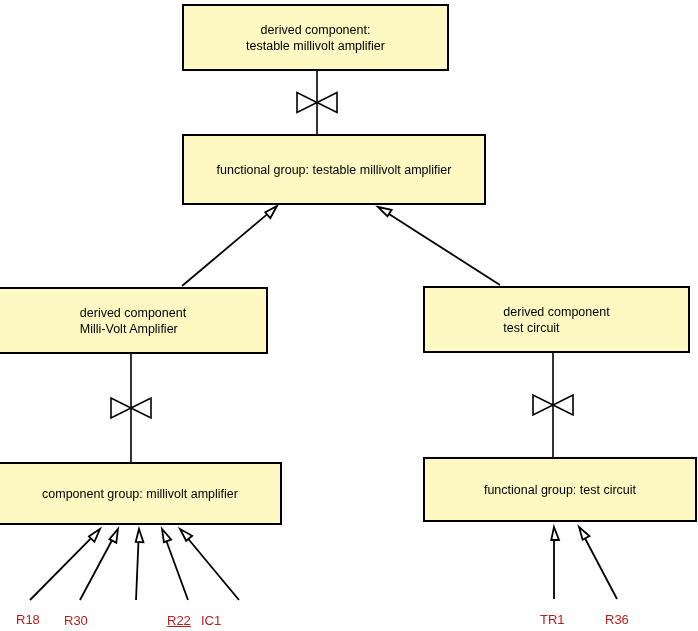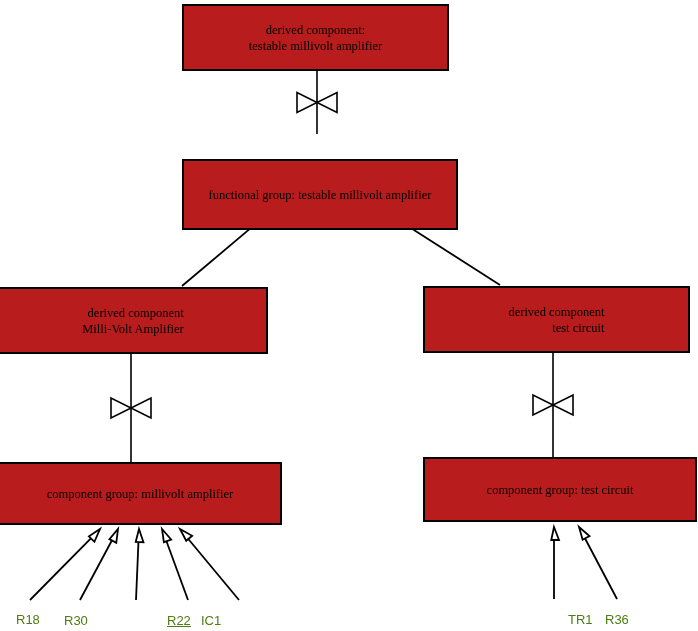"derived component:" .node { background: #b91c1c -> #fef9c3; font-family: Liberation Serif, serif -> none }
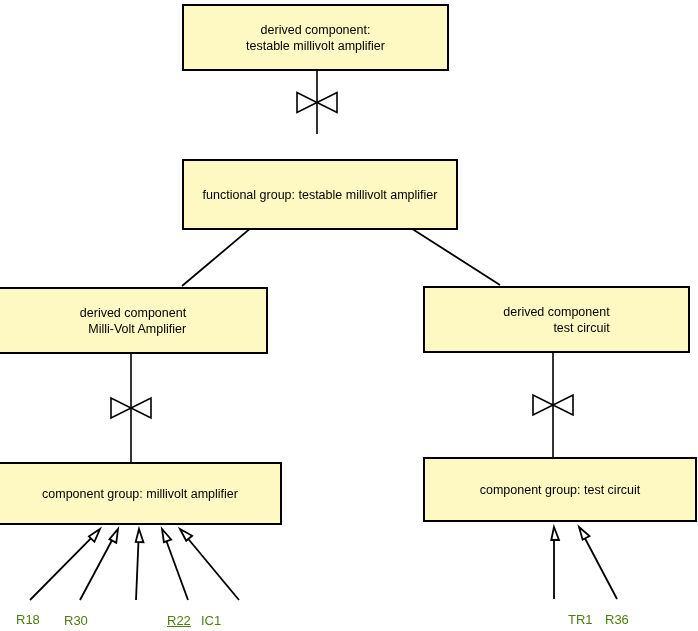"functional group: testable millivolt" div.node { margin-top: 25px -> none; width: 276px -> 304px }
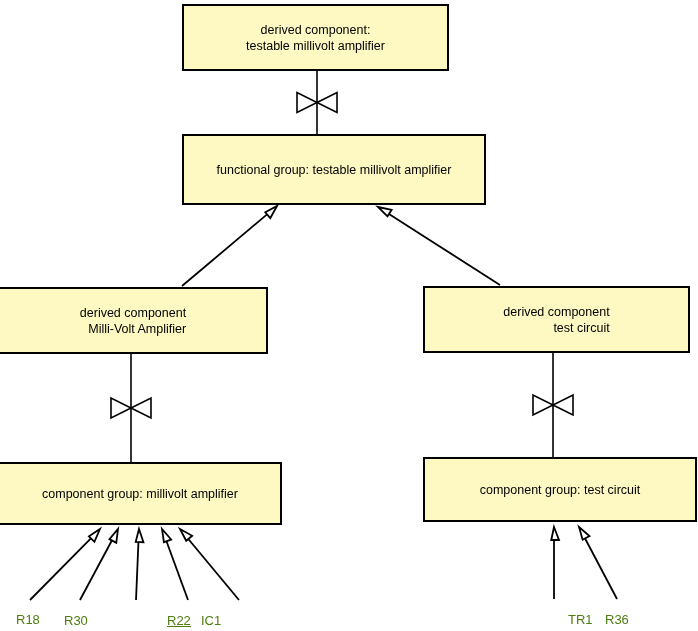"derived component" .node .node-text { text-align: right -> left }
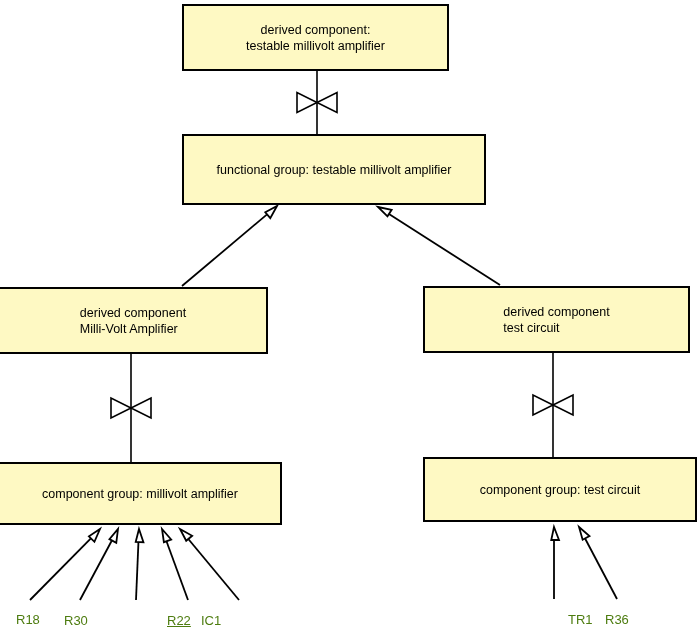"component group: test circuit" div.node-text { text: component -> functional }
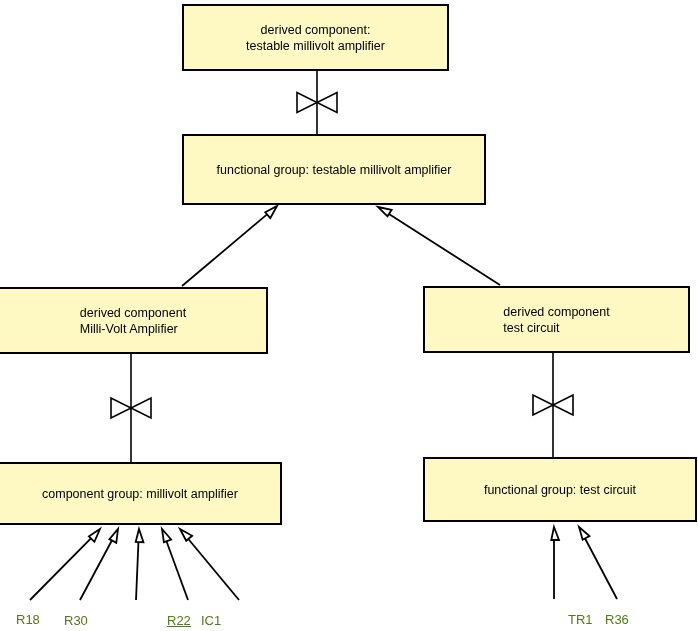"R18" .leaf-label { color: #4d7c0f -> #b91c1c }
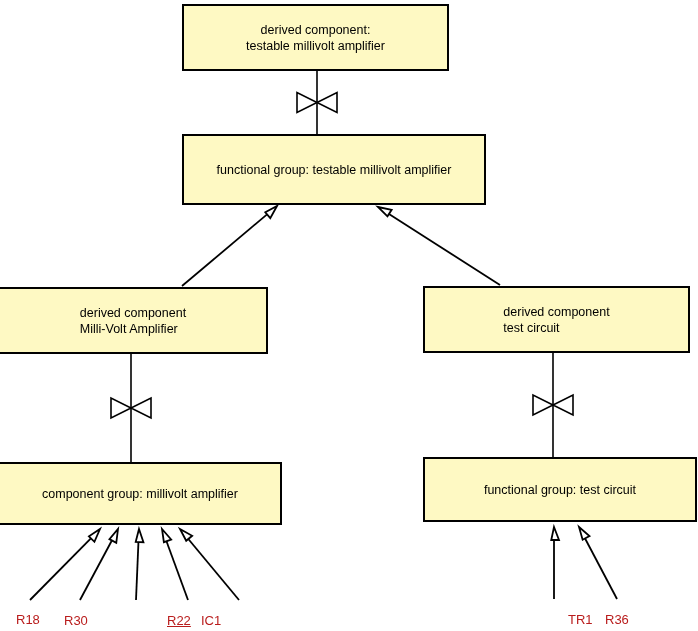"TR1" div.leaf-label { left: 568px -> 540px }
